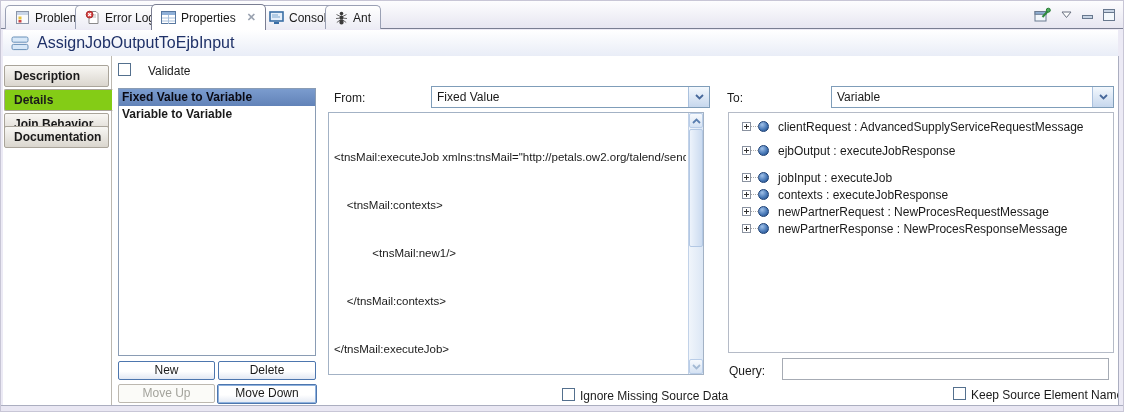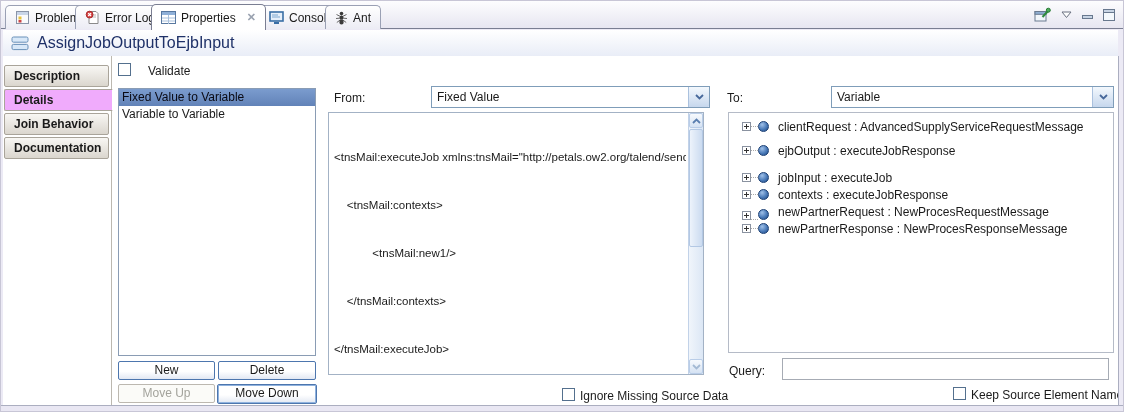"Details" .sidetab.active { background: #f0abfc -> #84cc16 }
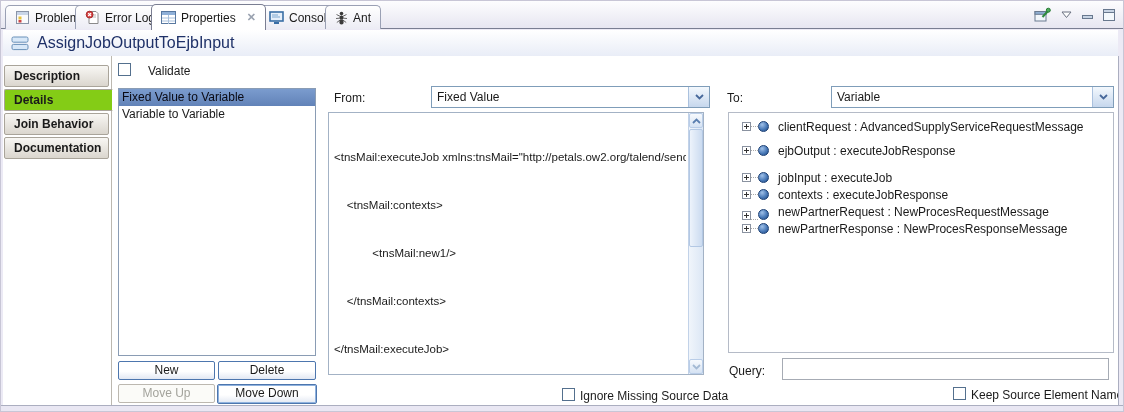"Fixed Value to Variable" .listitem { font-weight: none -> bold }
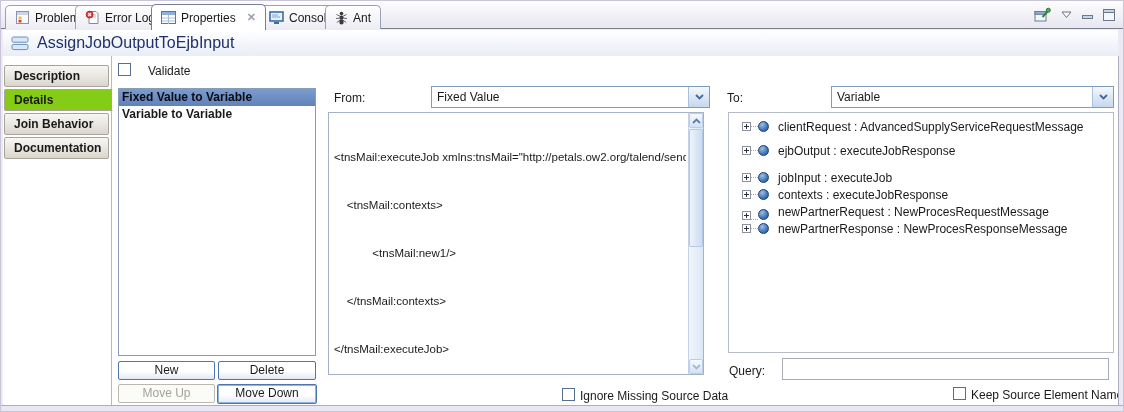"Documentation" div.sidetab { top: 81px -> 70px }
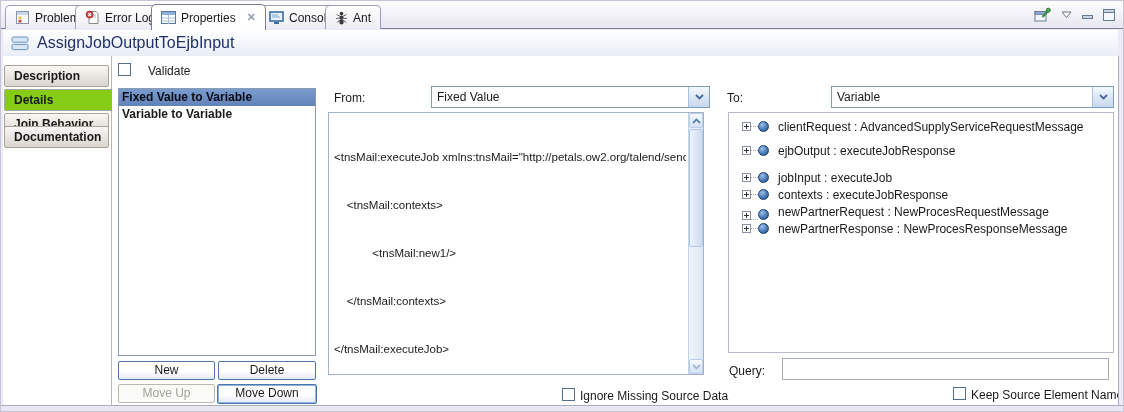"newPartnerRequest :" div.treerow { align-items: flex-end -> none }
